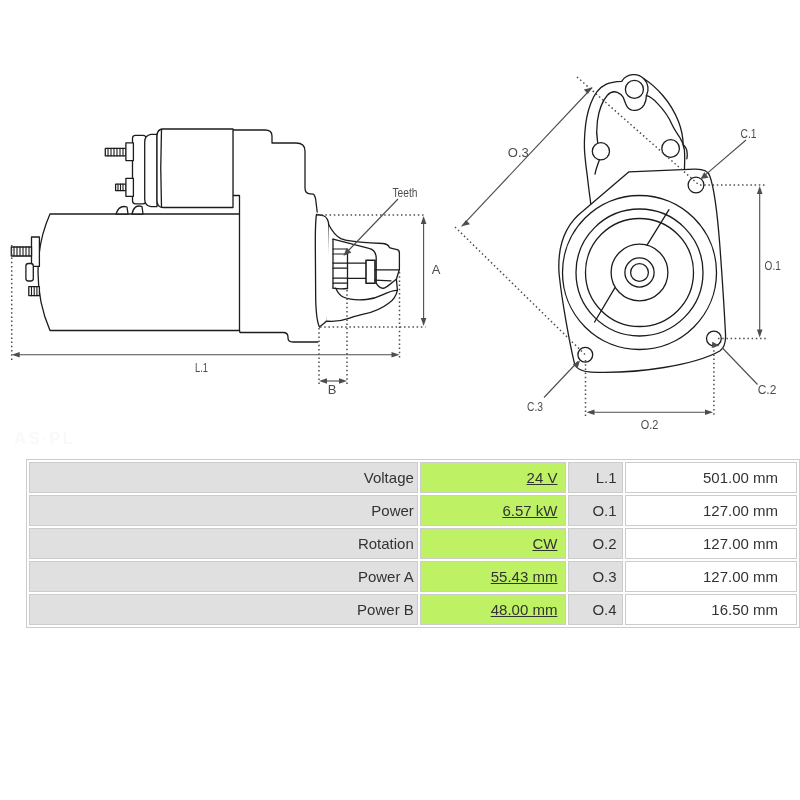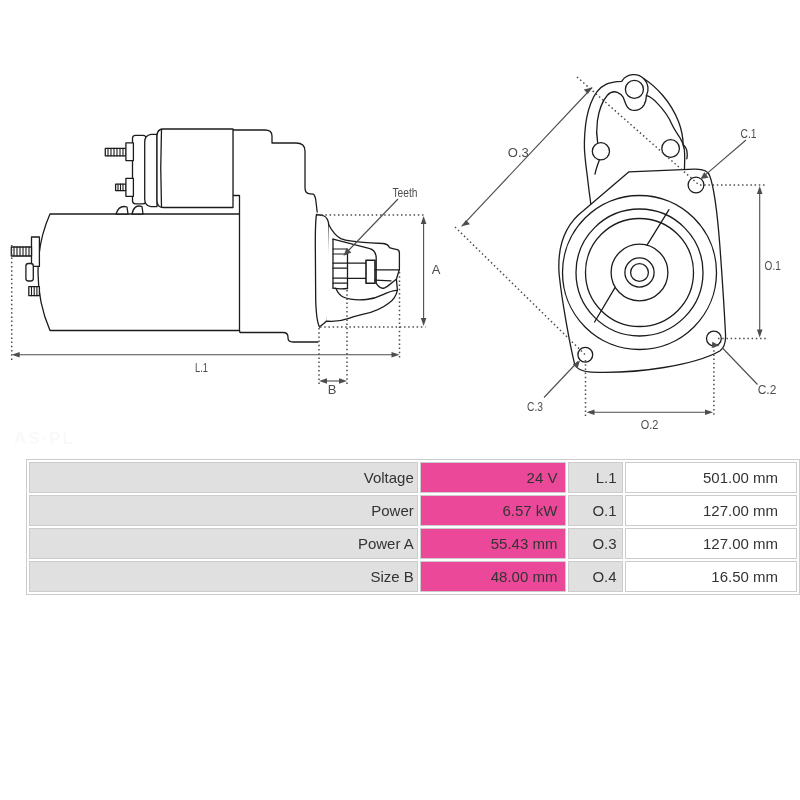"24 V" td.v { background: #ec4899 -> #bef264; text-decoration: none -> underline }
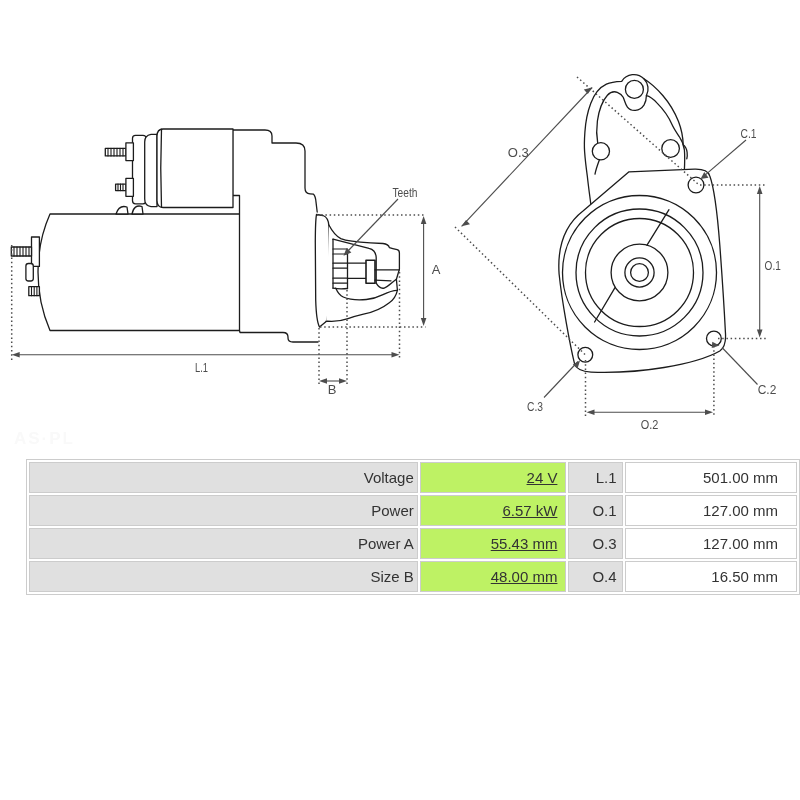"Rotation" tr { html: none -> <tr> <td>Rotation</td> <td>CW</td> <td>O.2</td> <td>127.00 mm</td> </tr> }
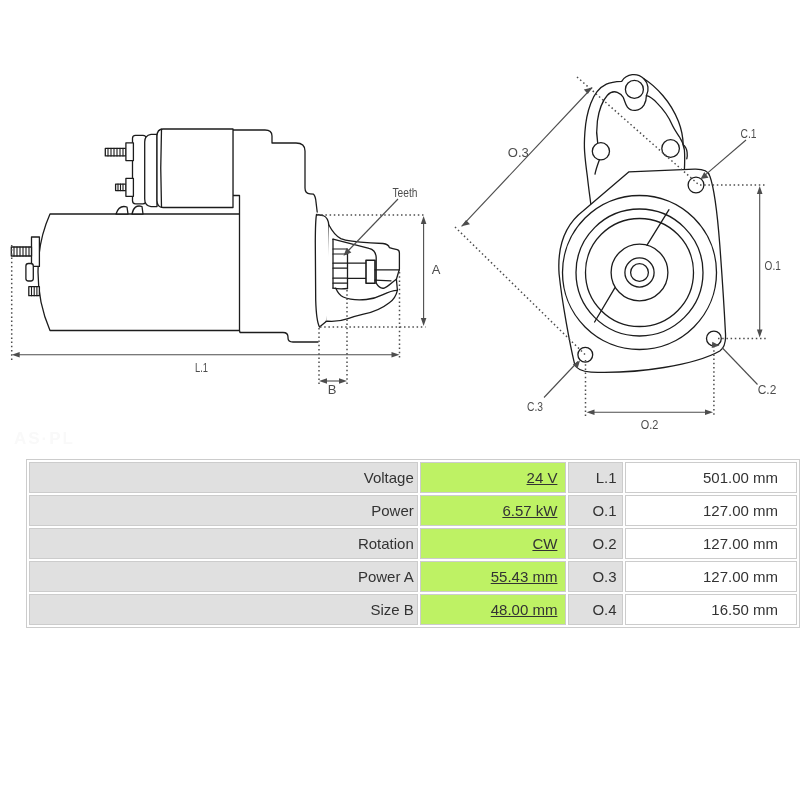"Size B" td.l { text: Size -> Power }
